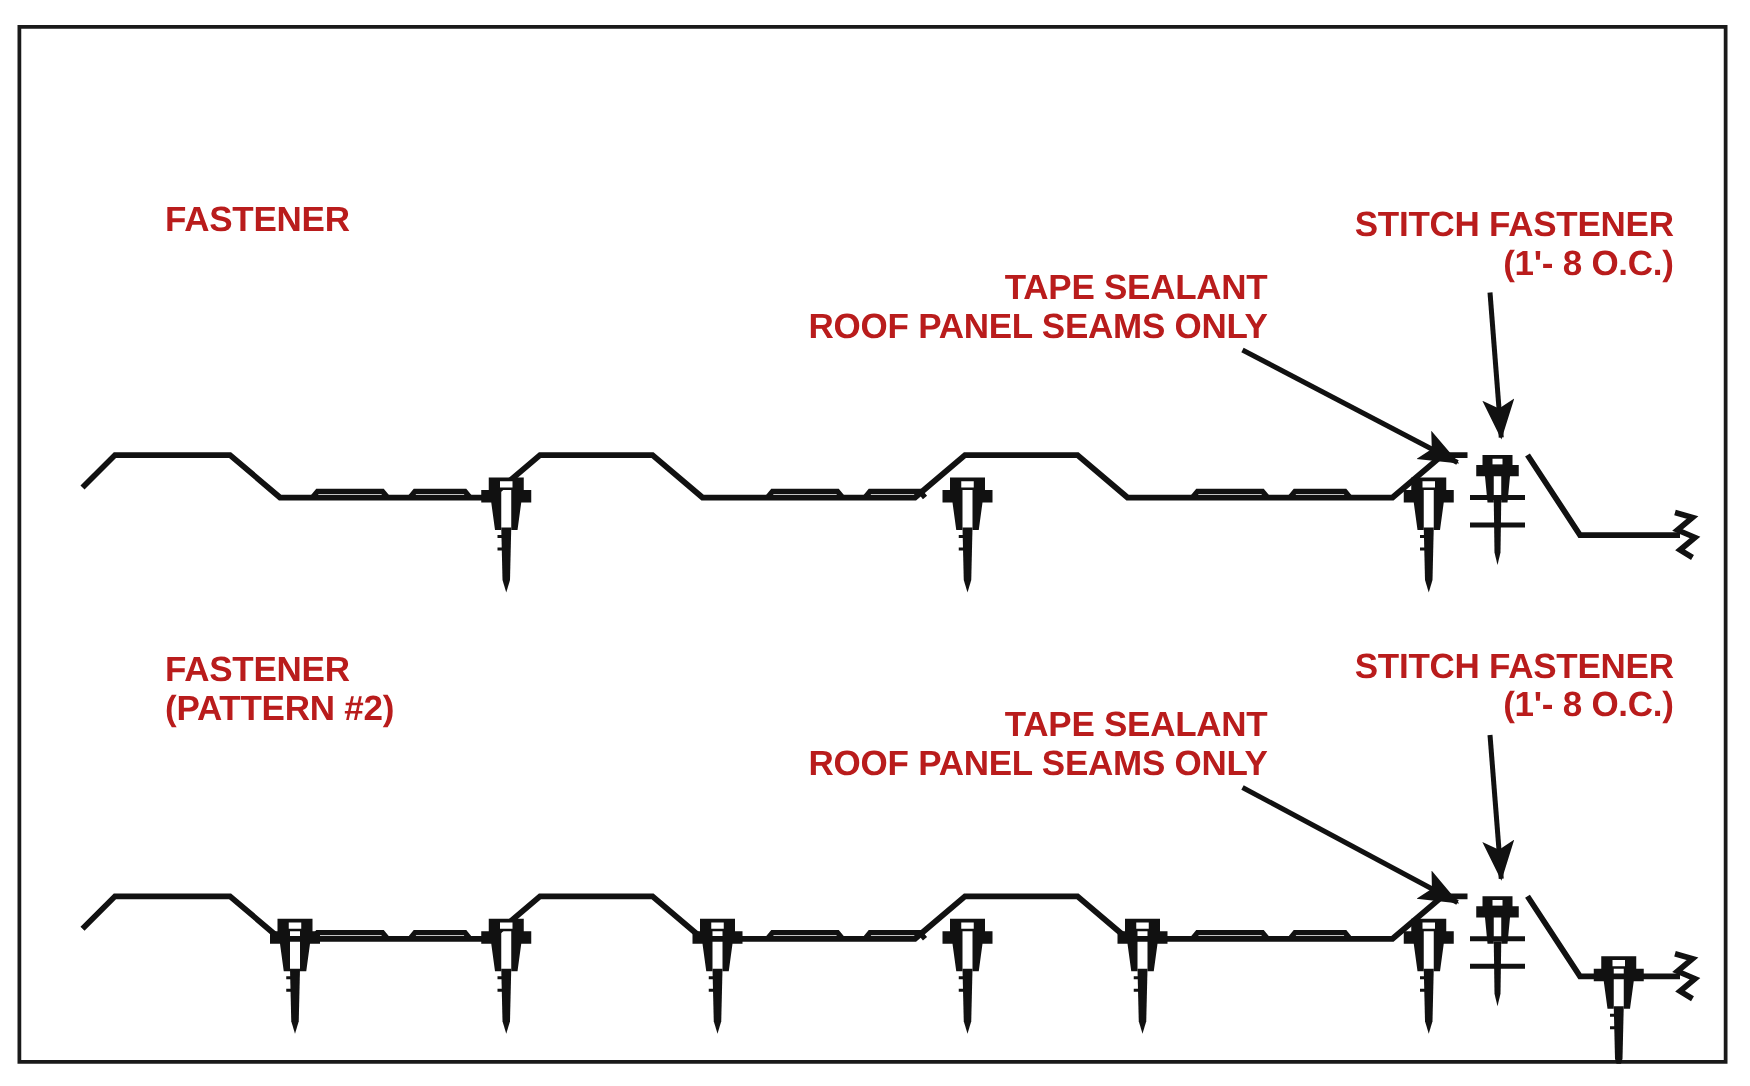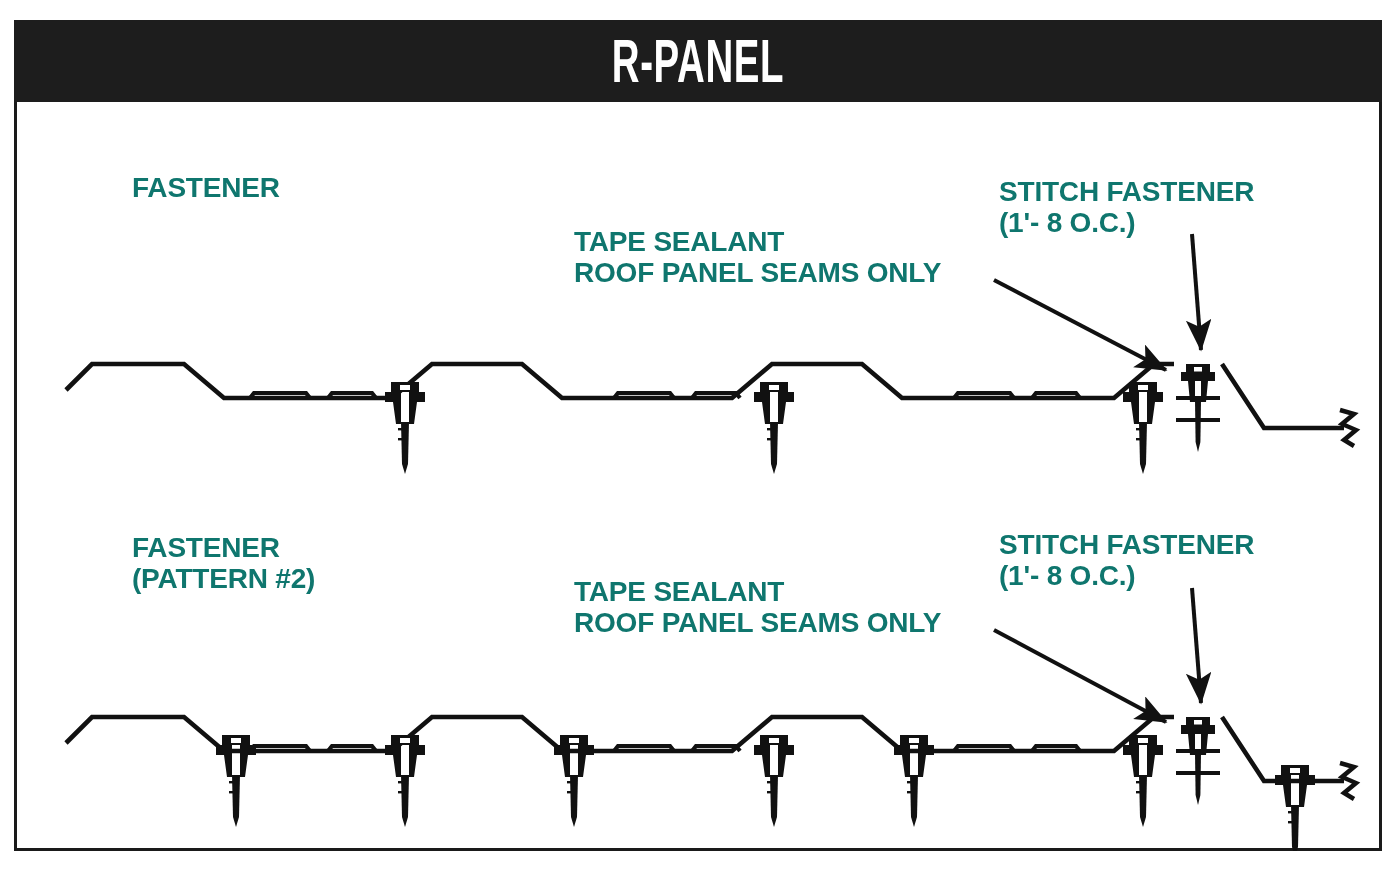"R-PANEL" div.titlebar { html: <div> <div>R-PANEL</div> </div> -> none }
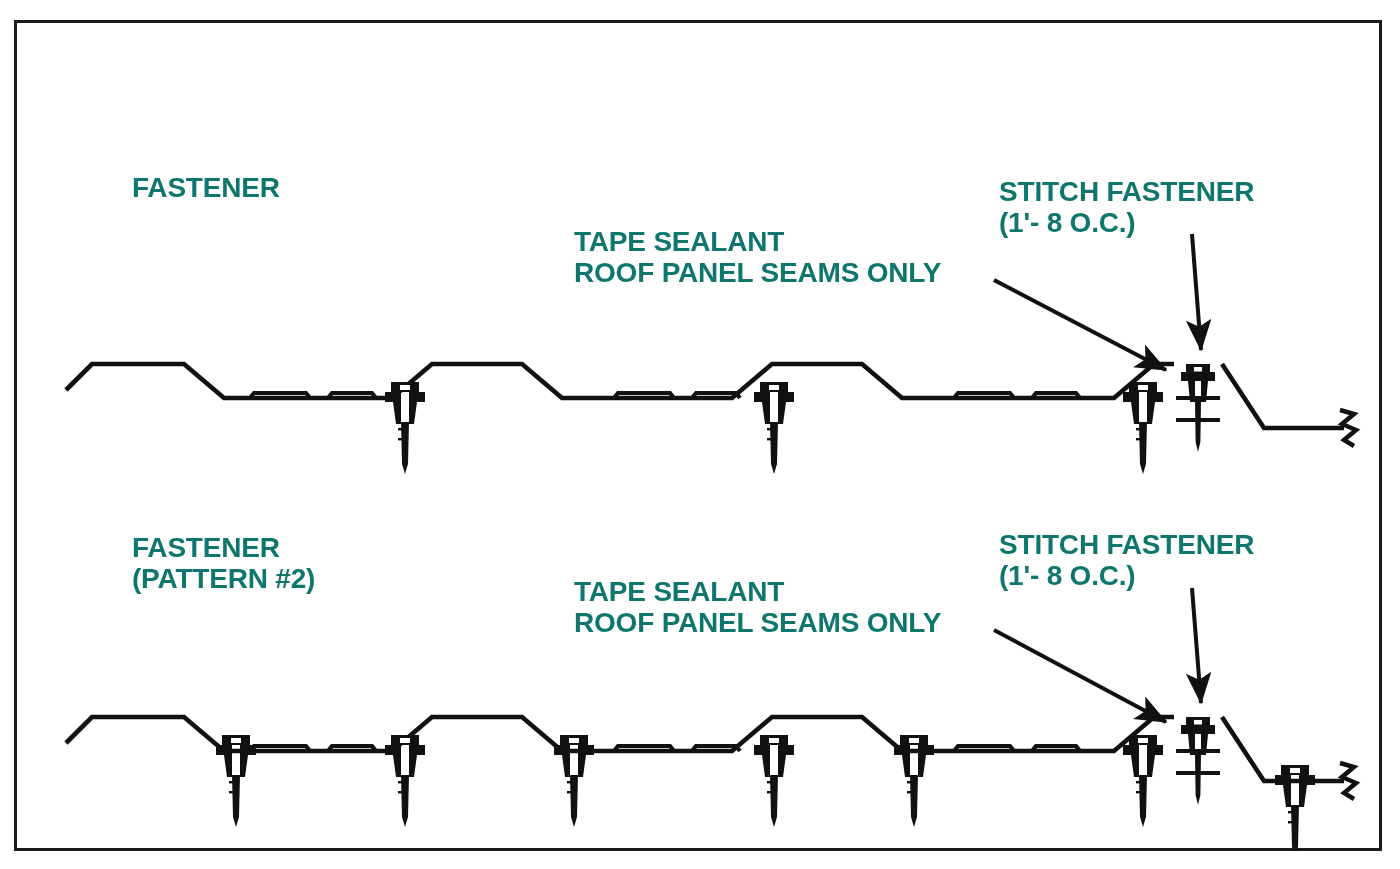"FASTENER" .lbl { color: #0f766e -> #b91c1c; margin-top: 12px -> none }
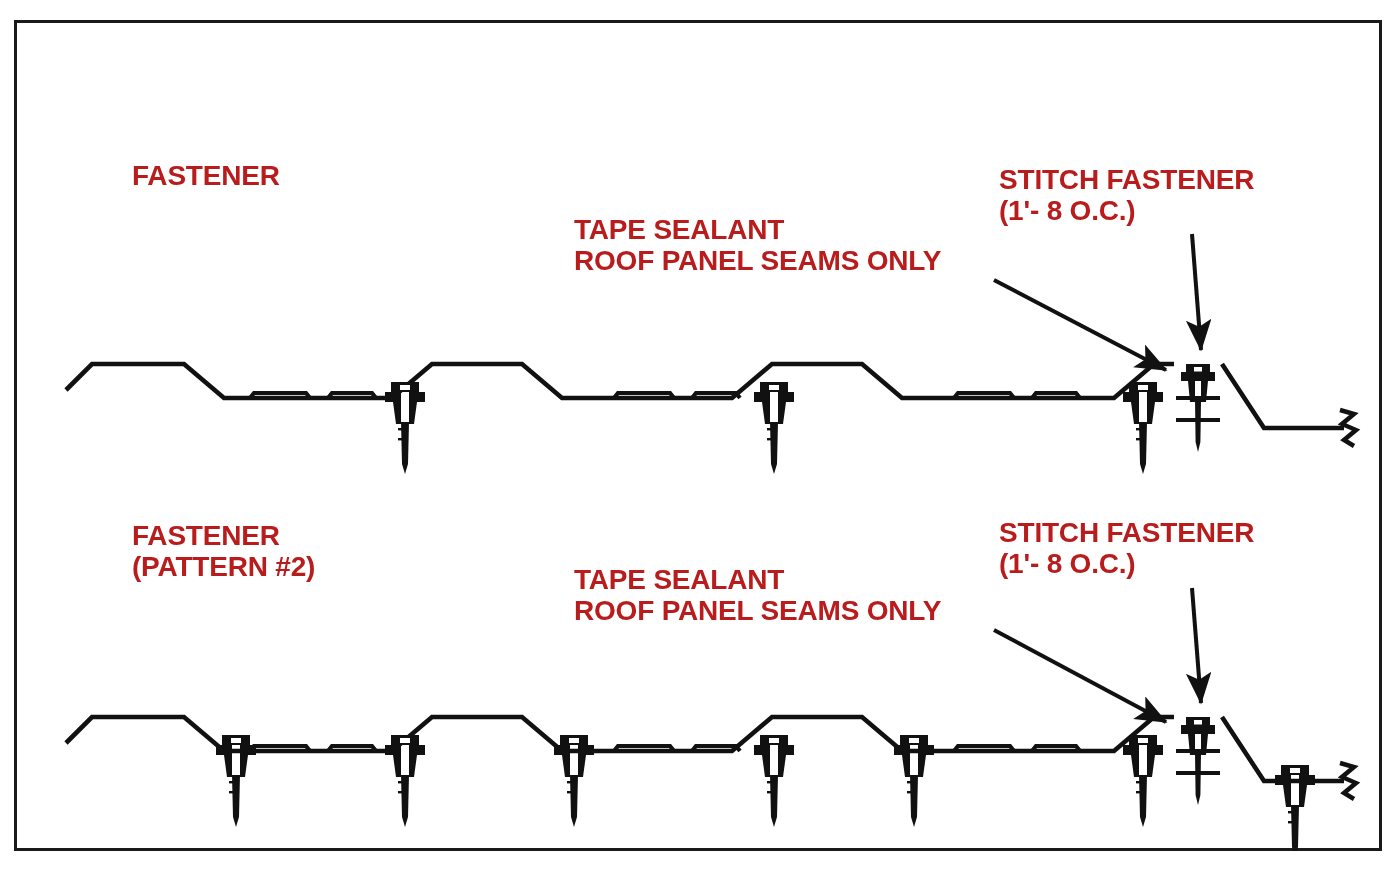"STITCH FASTENER" .lbl.center { text-align: left -> right }
